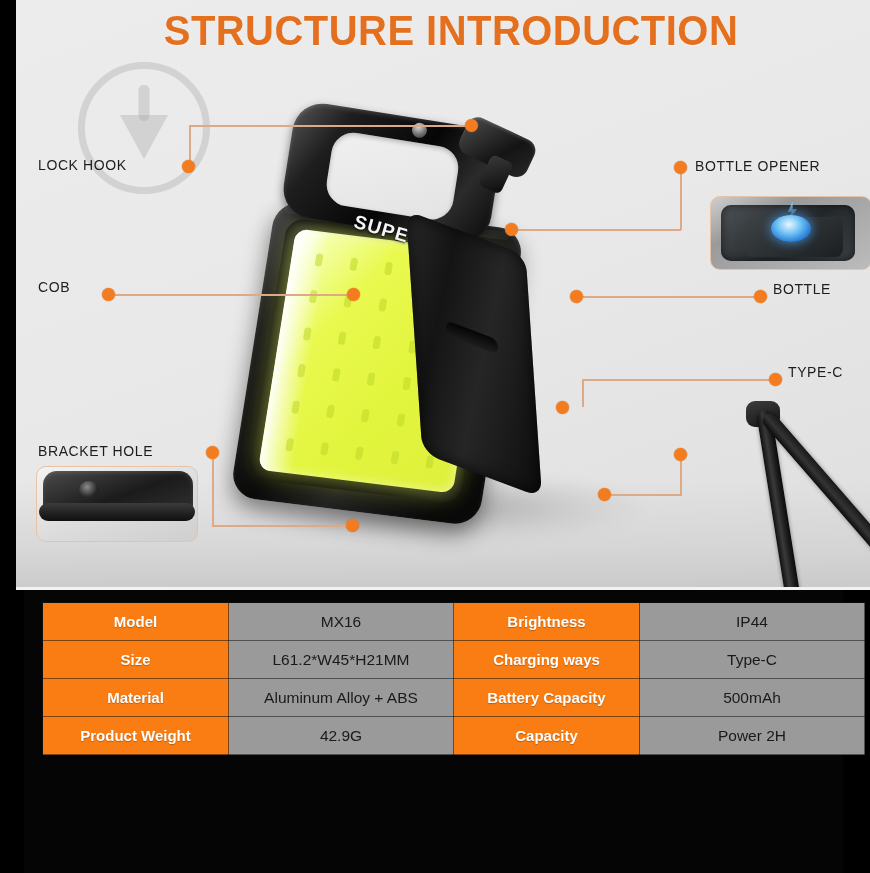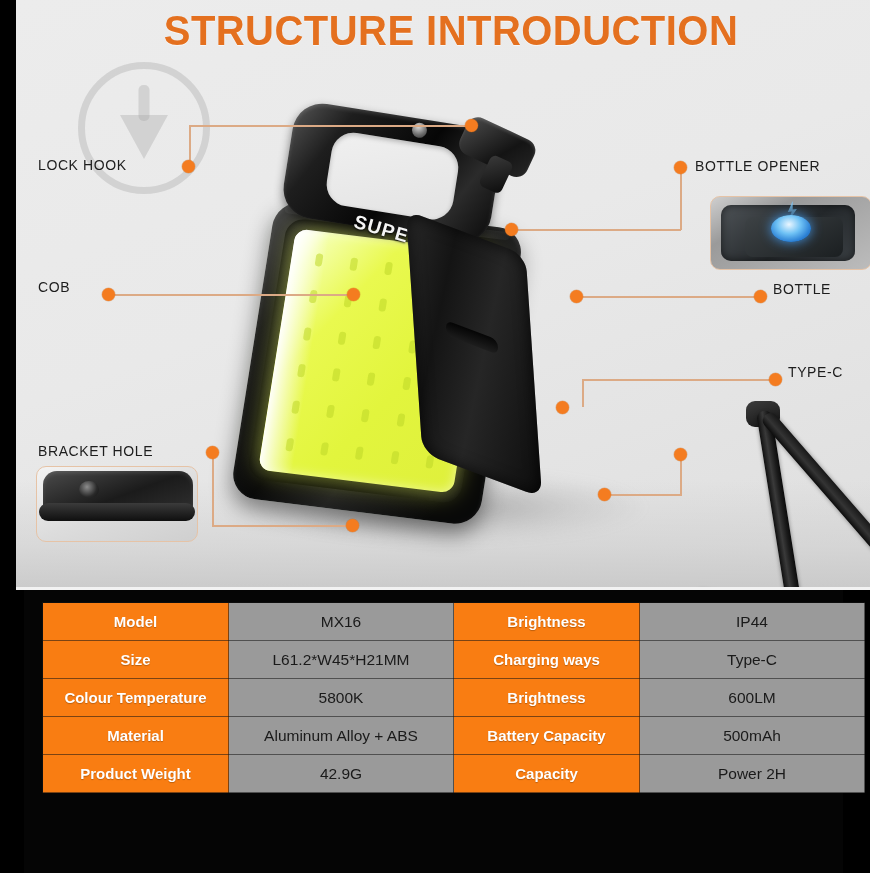"Colour Temperature" tr { html: <tr> <td>Colour Temperature</td> <td>5800K</td> <td>Brightness</td> <td>600LM</td> </tr> -> none }
